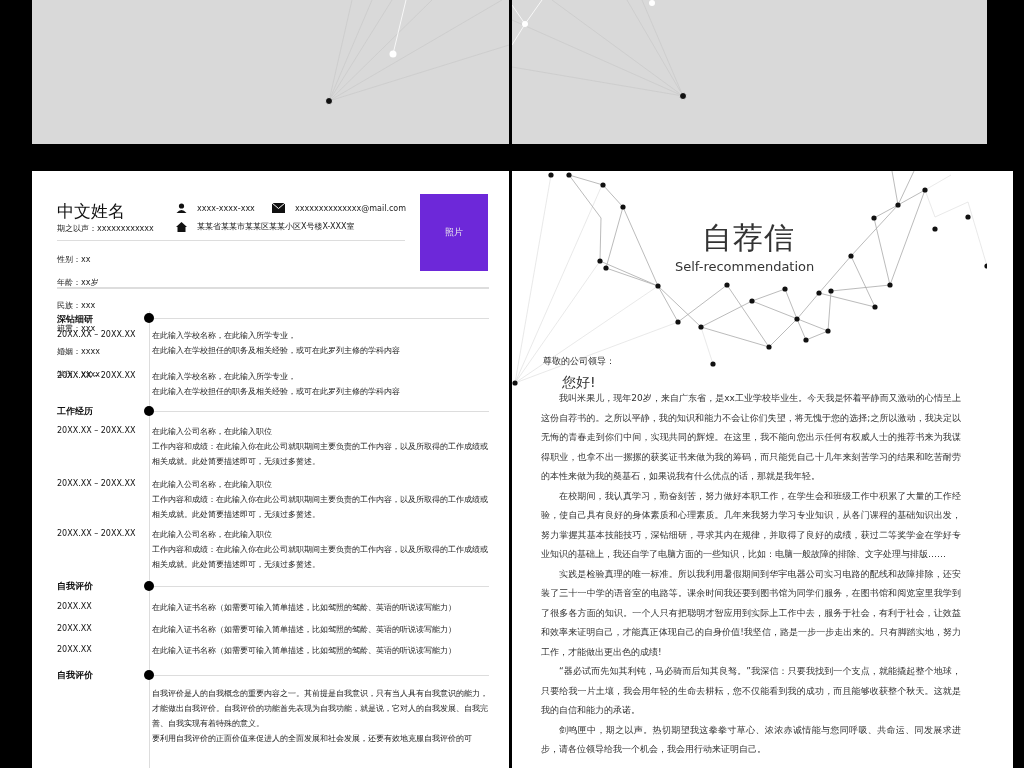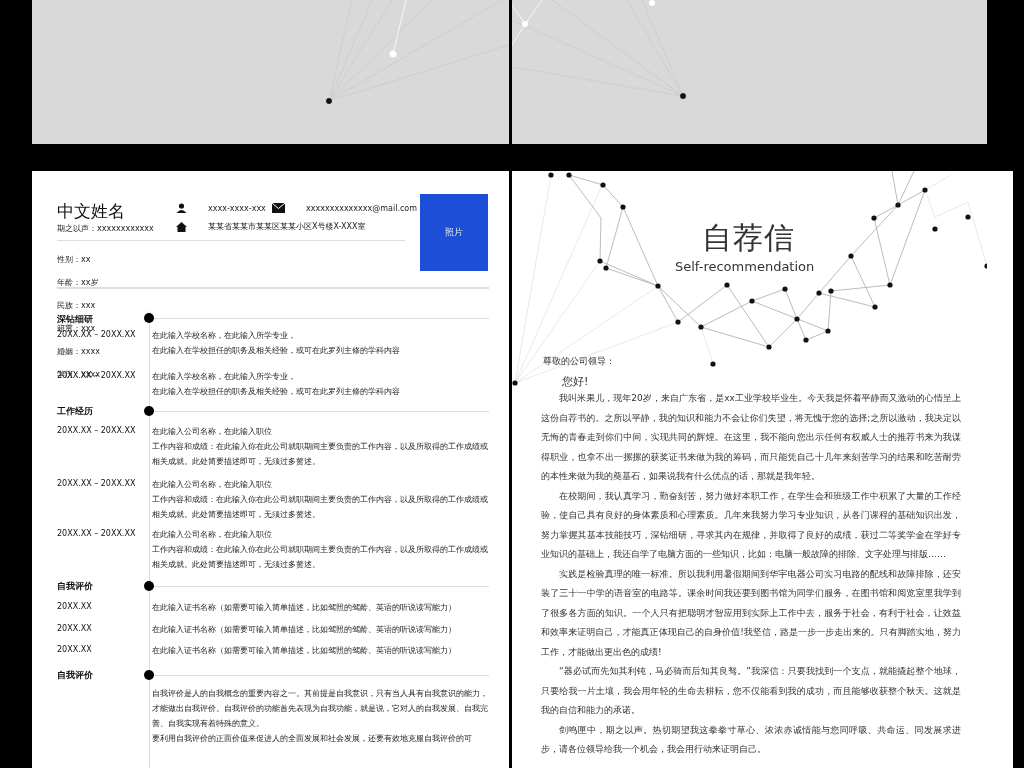"xxxx-xxxx-xxx" .contact { gap: 21px -> 10px }
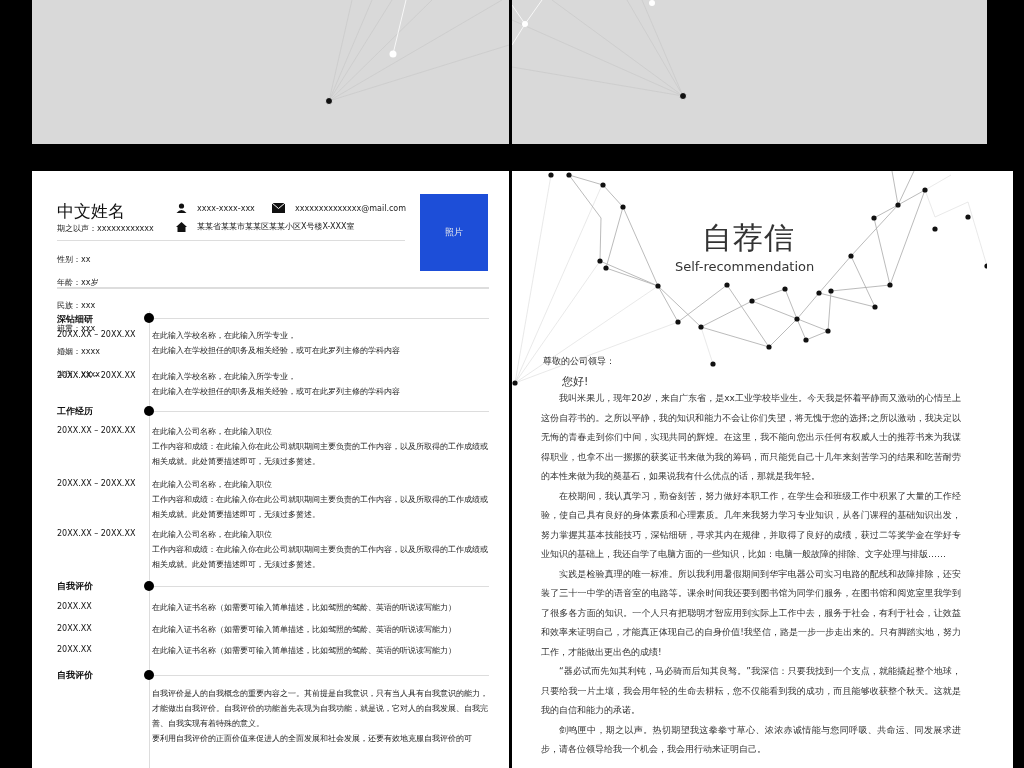"照片" .photo { background: #1d4ed8 -> #6d28d9 }
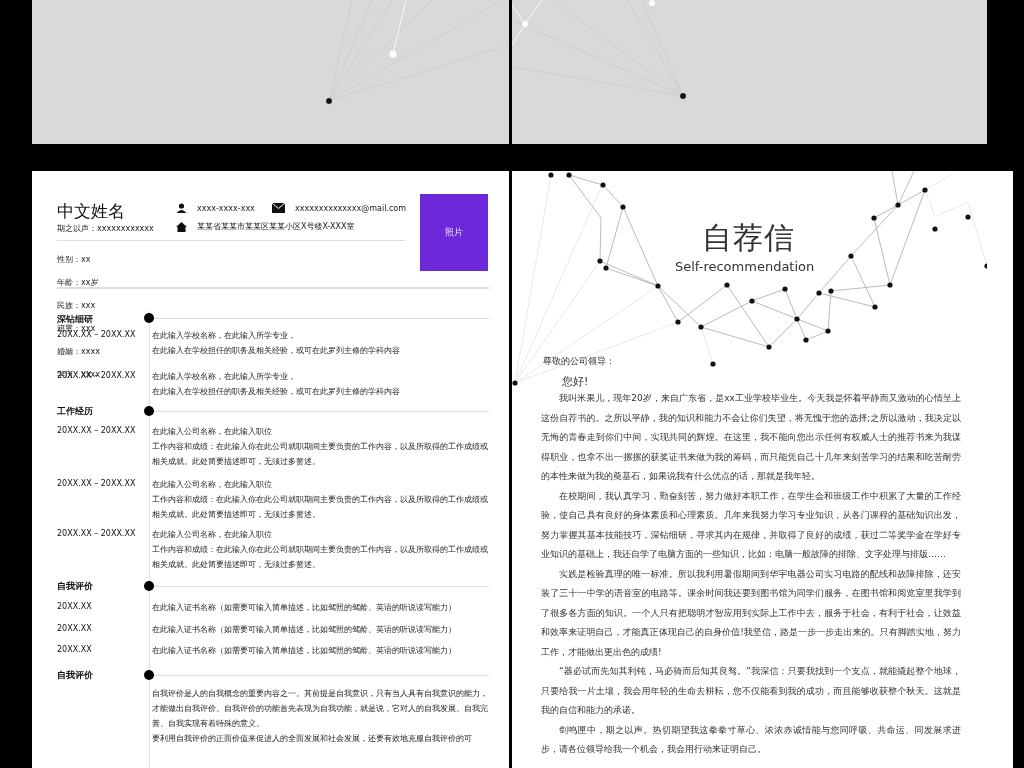"您好!" .hello { font-size: 11px -> 14px }
